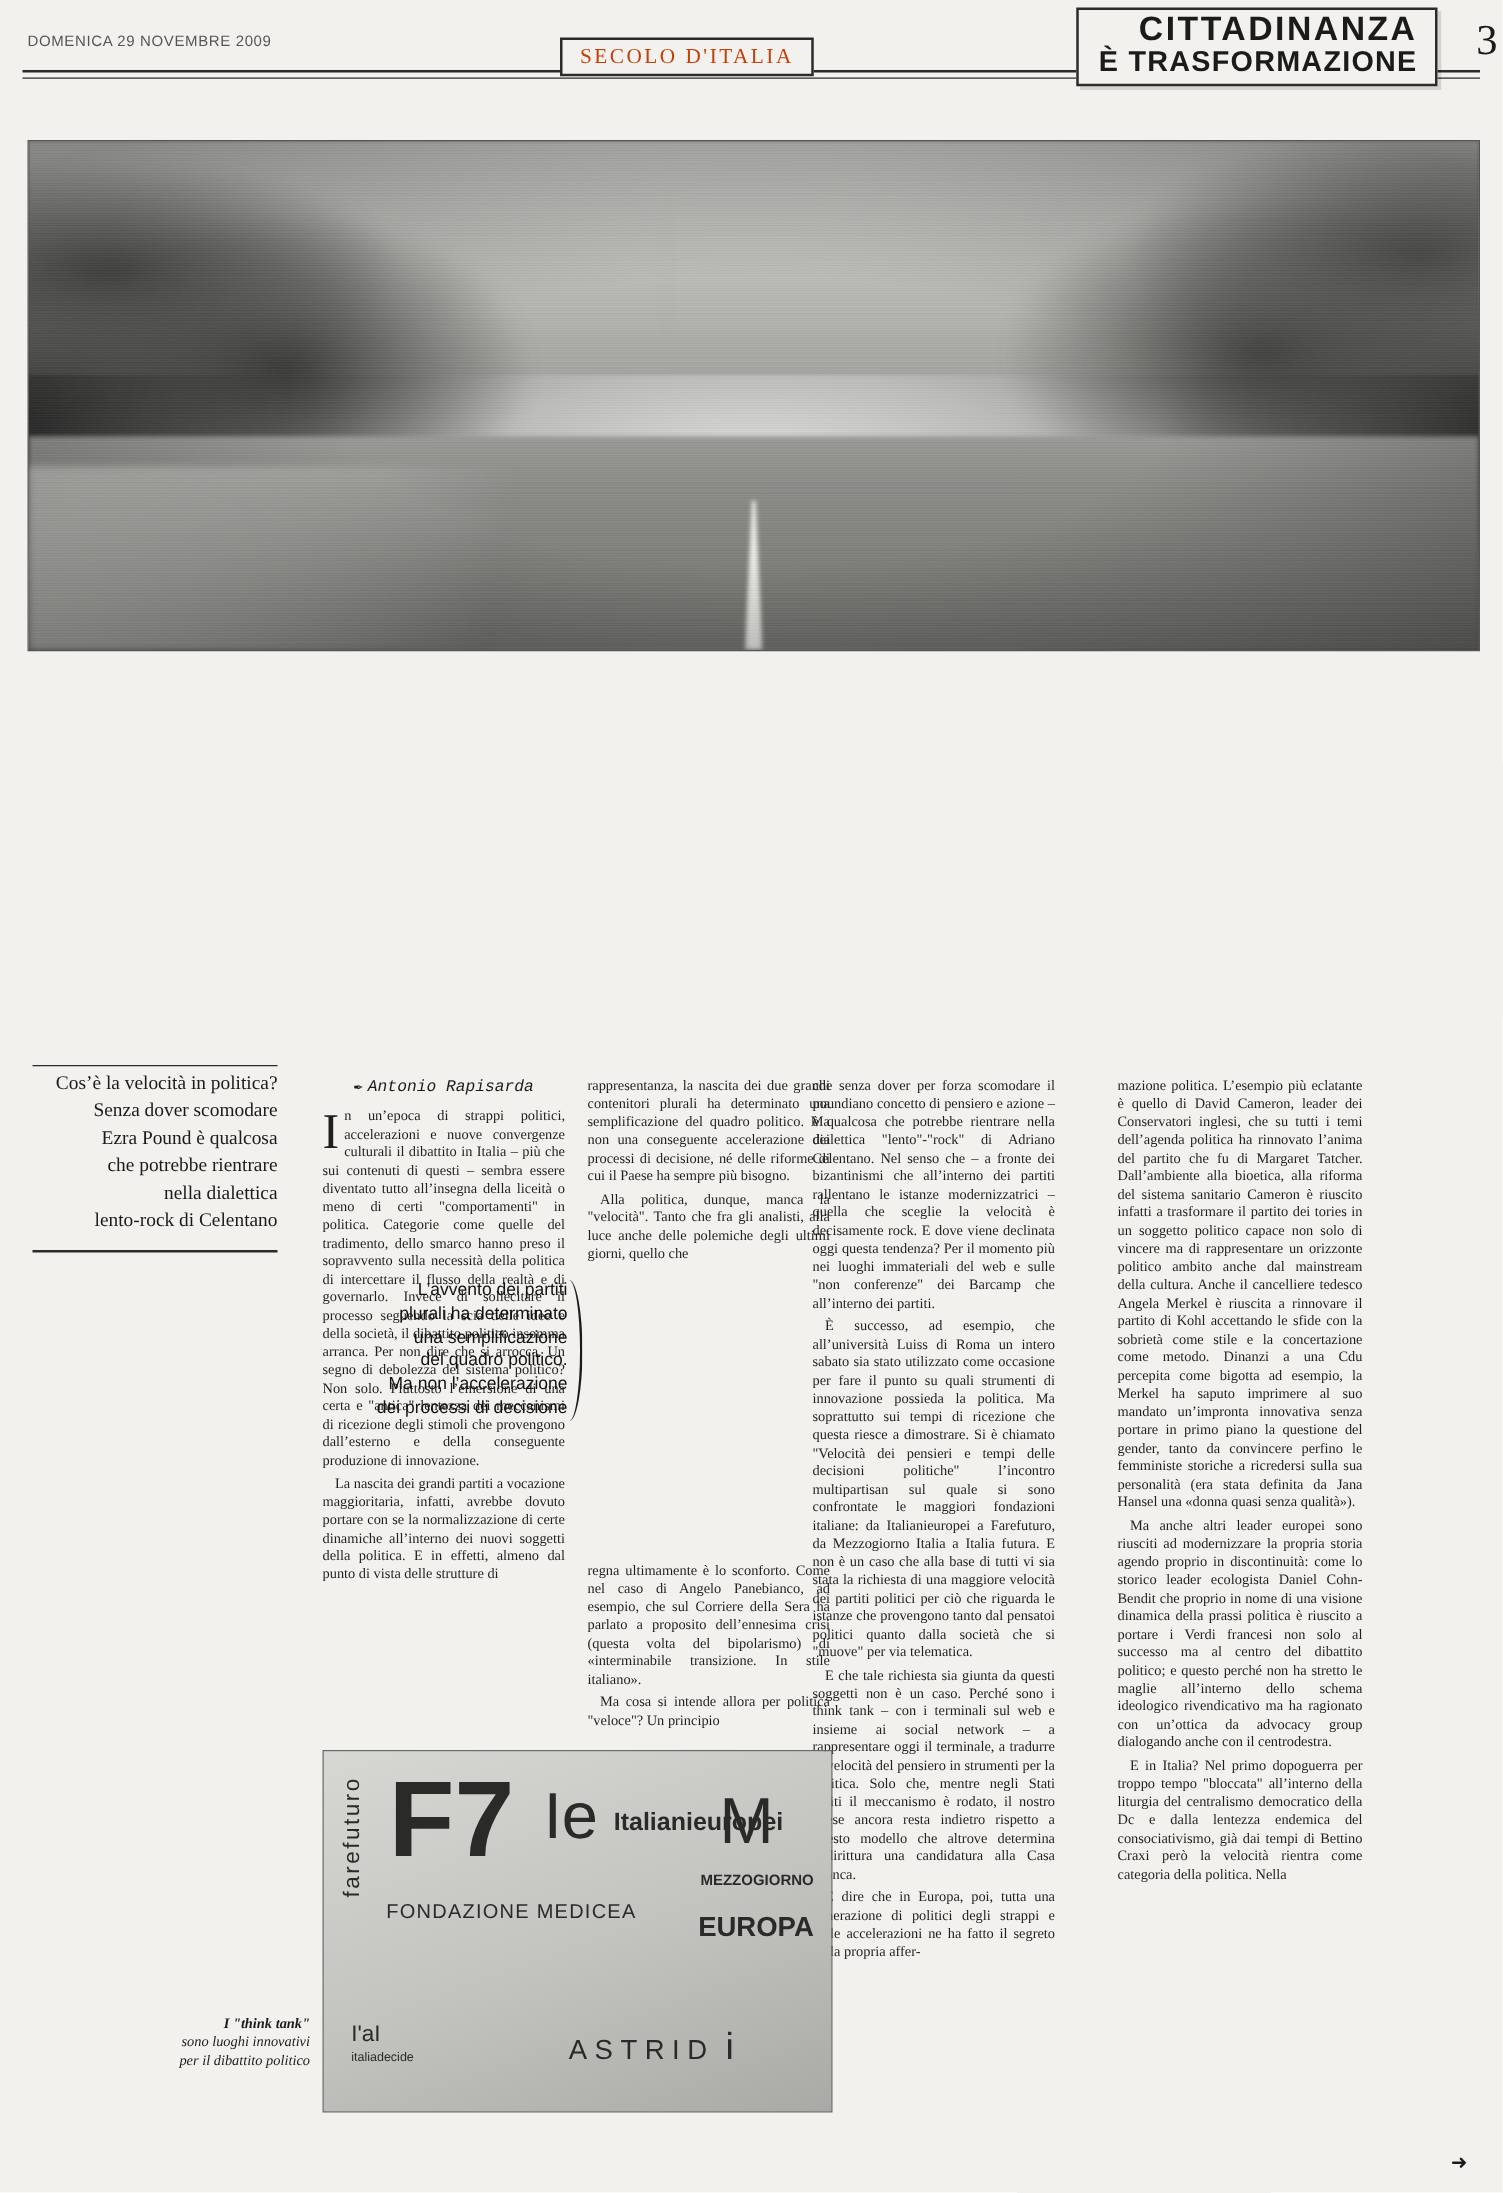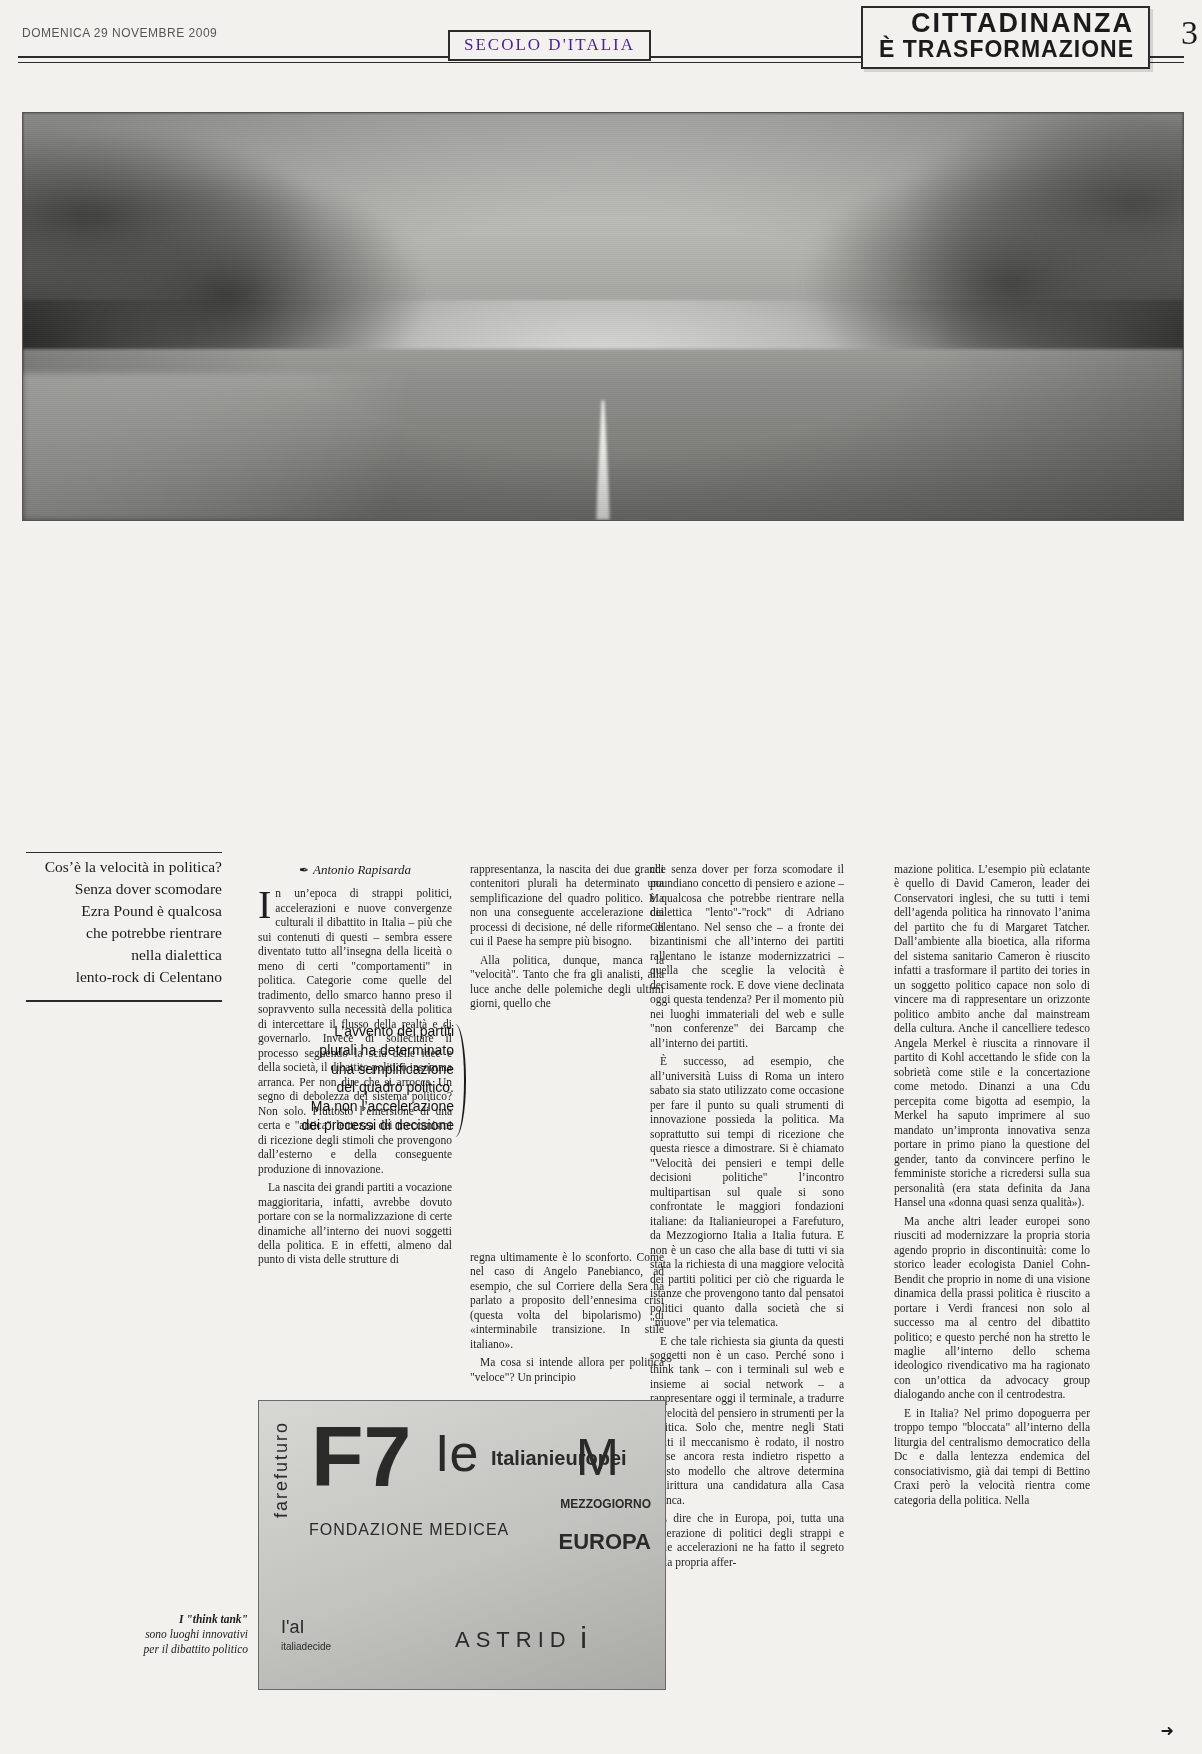"SECOLO D'ITALIA" .paper-name { color: #4c1d95 -> #c2410c }
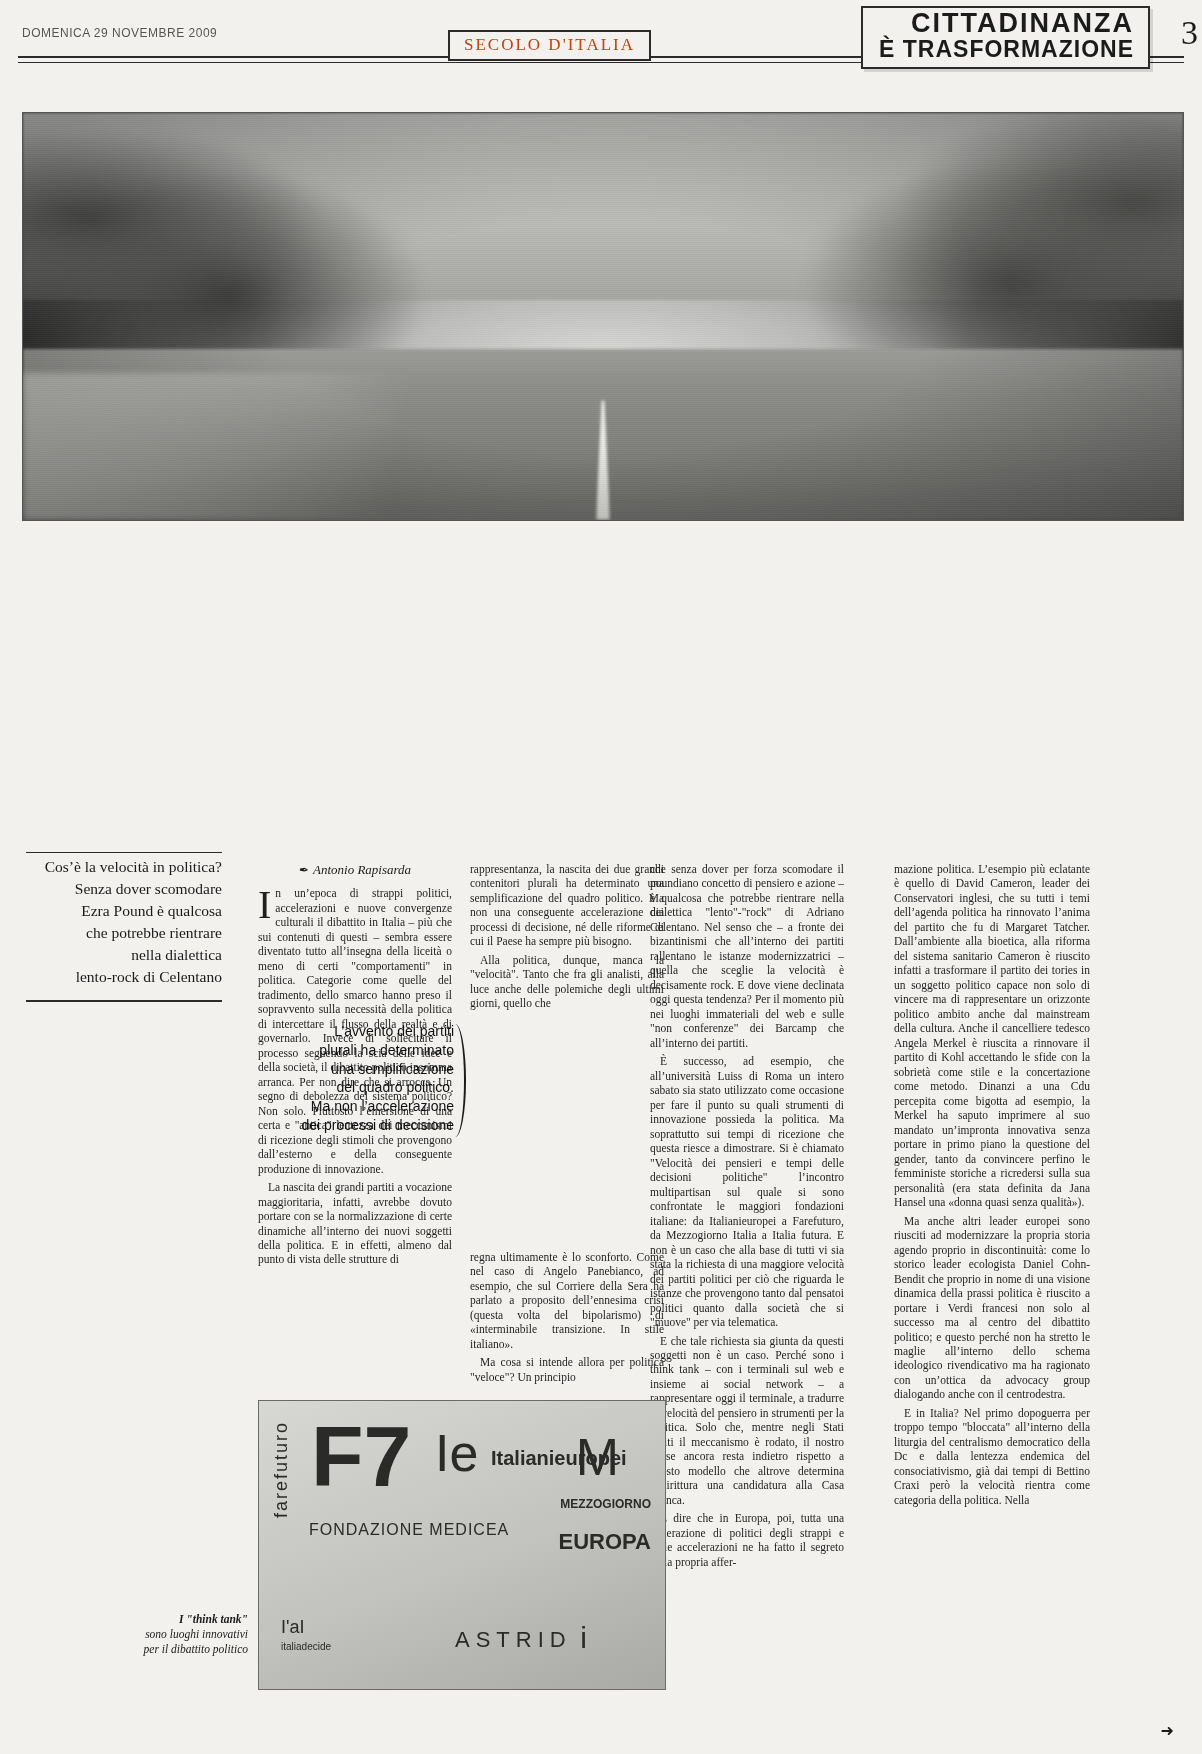"✒ Antonio Rapisarda" .byline { font-family: Liberation Serif, serif -> Liberation Mono, monospace }
